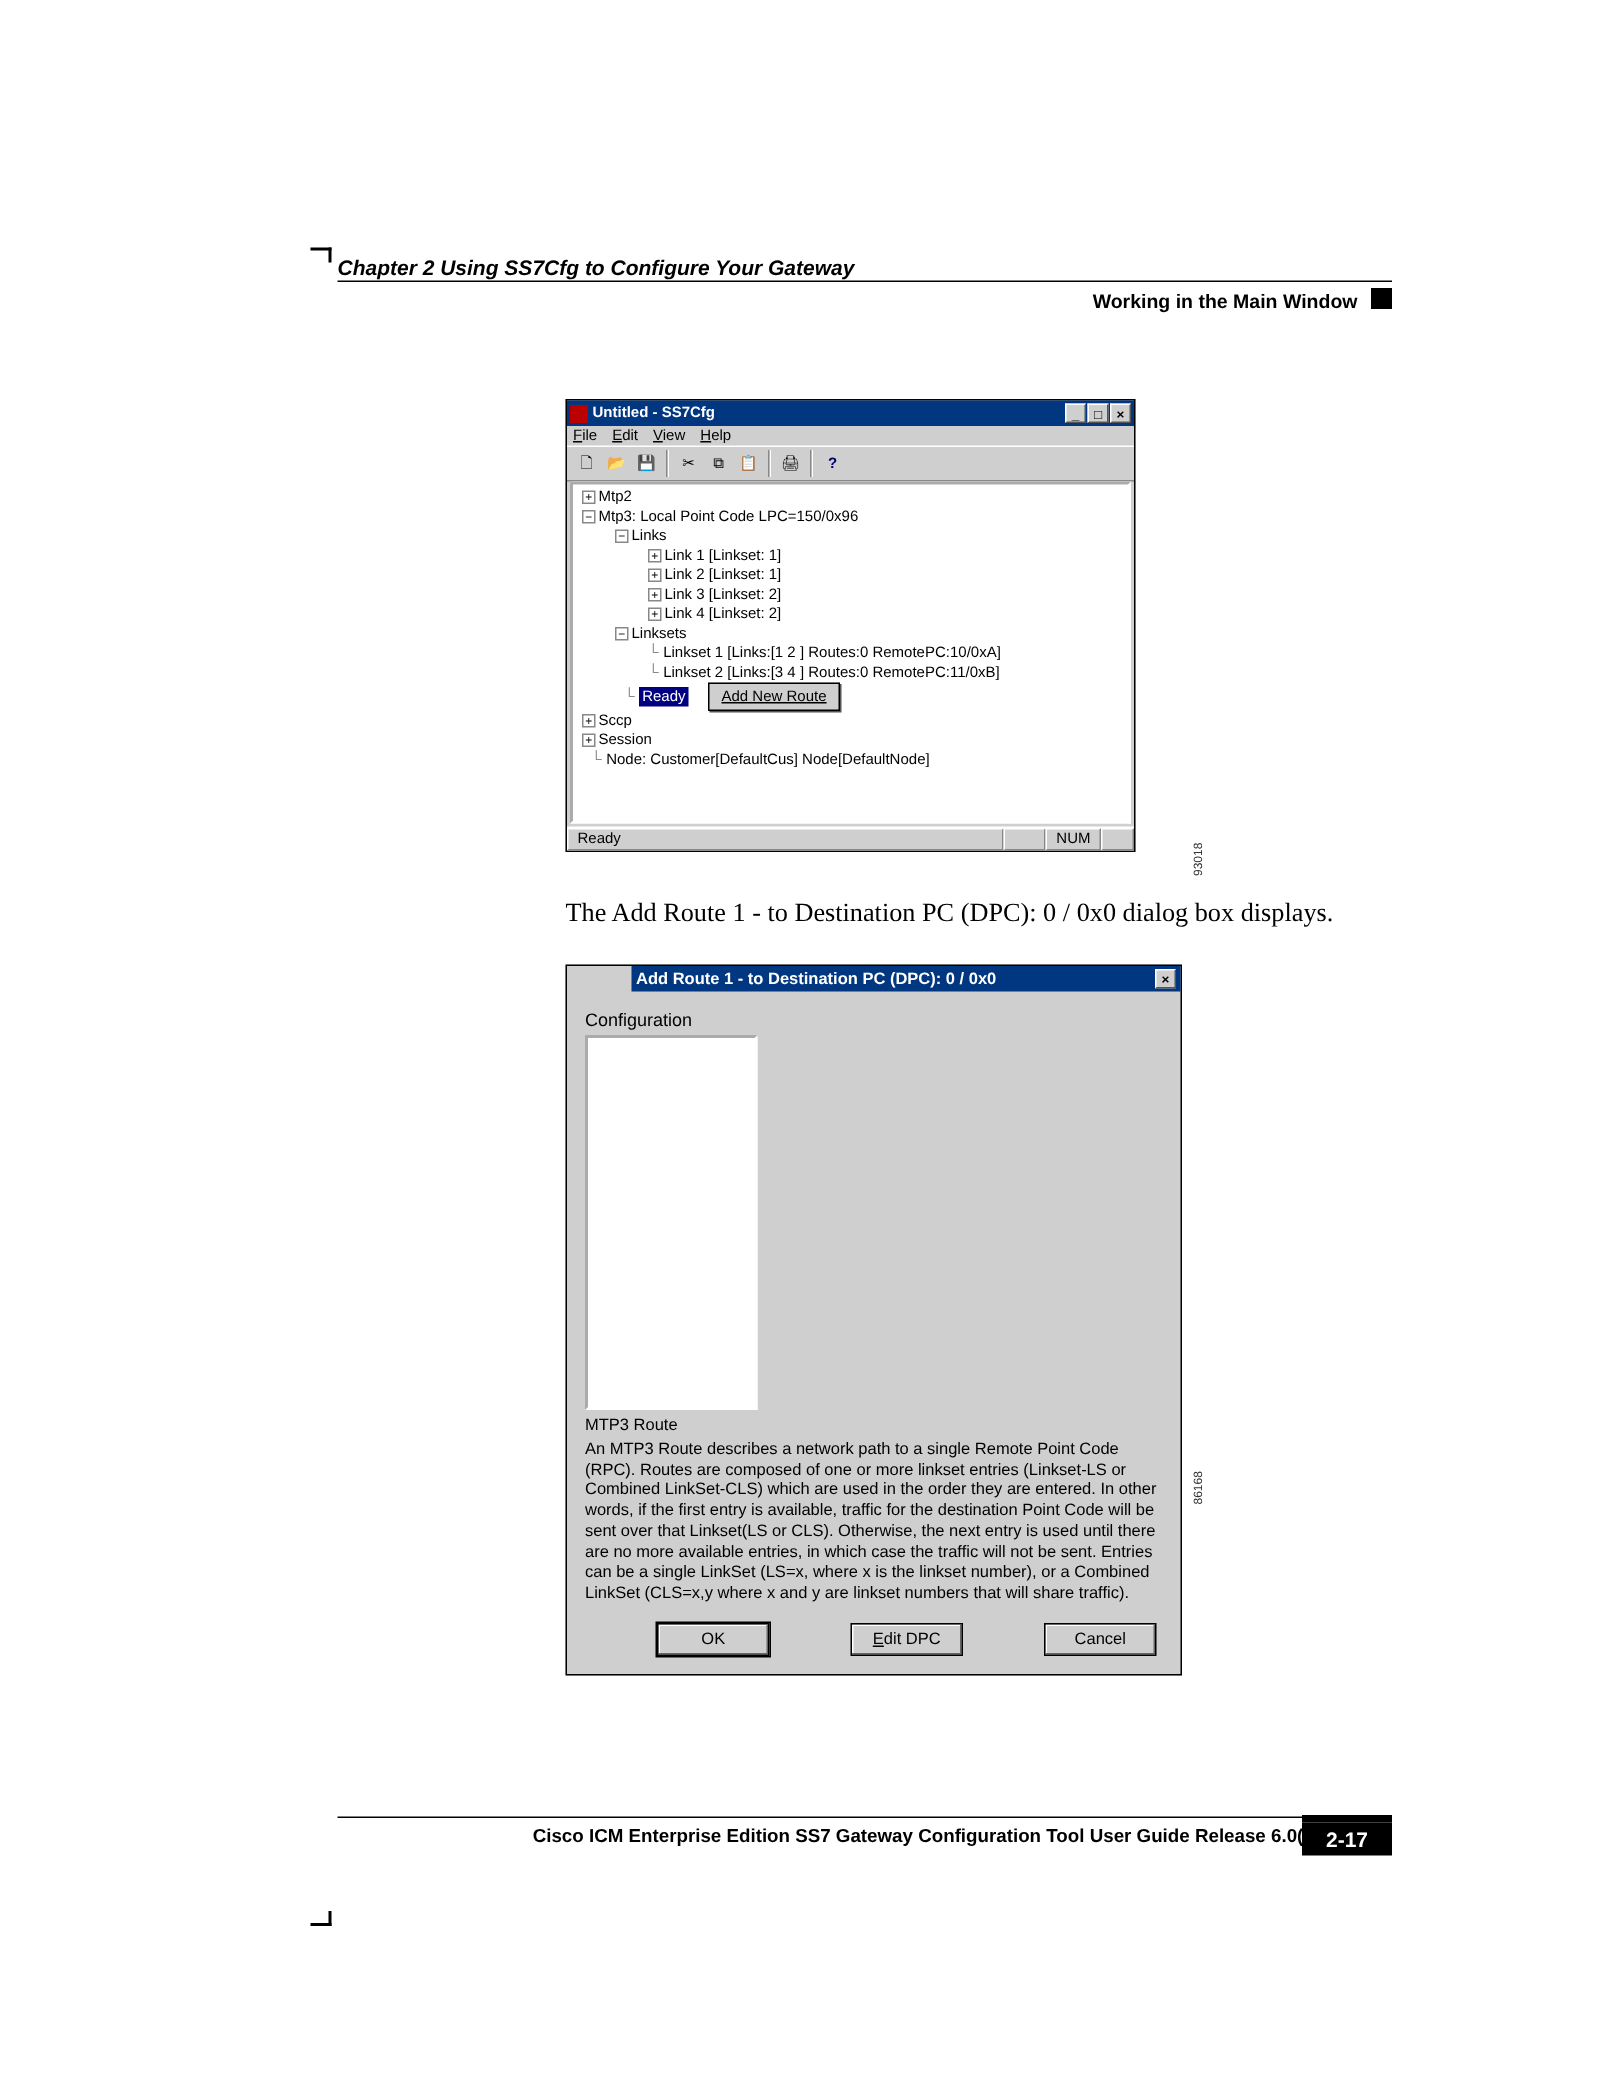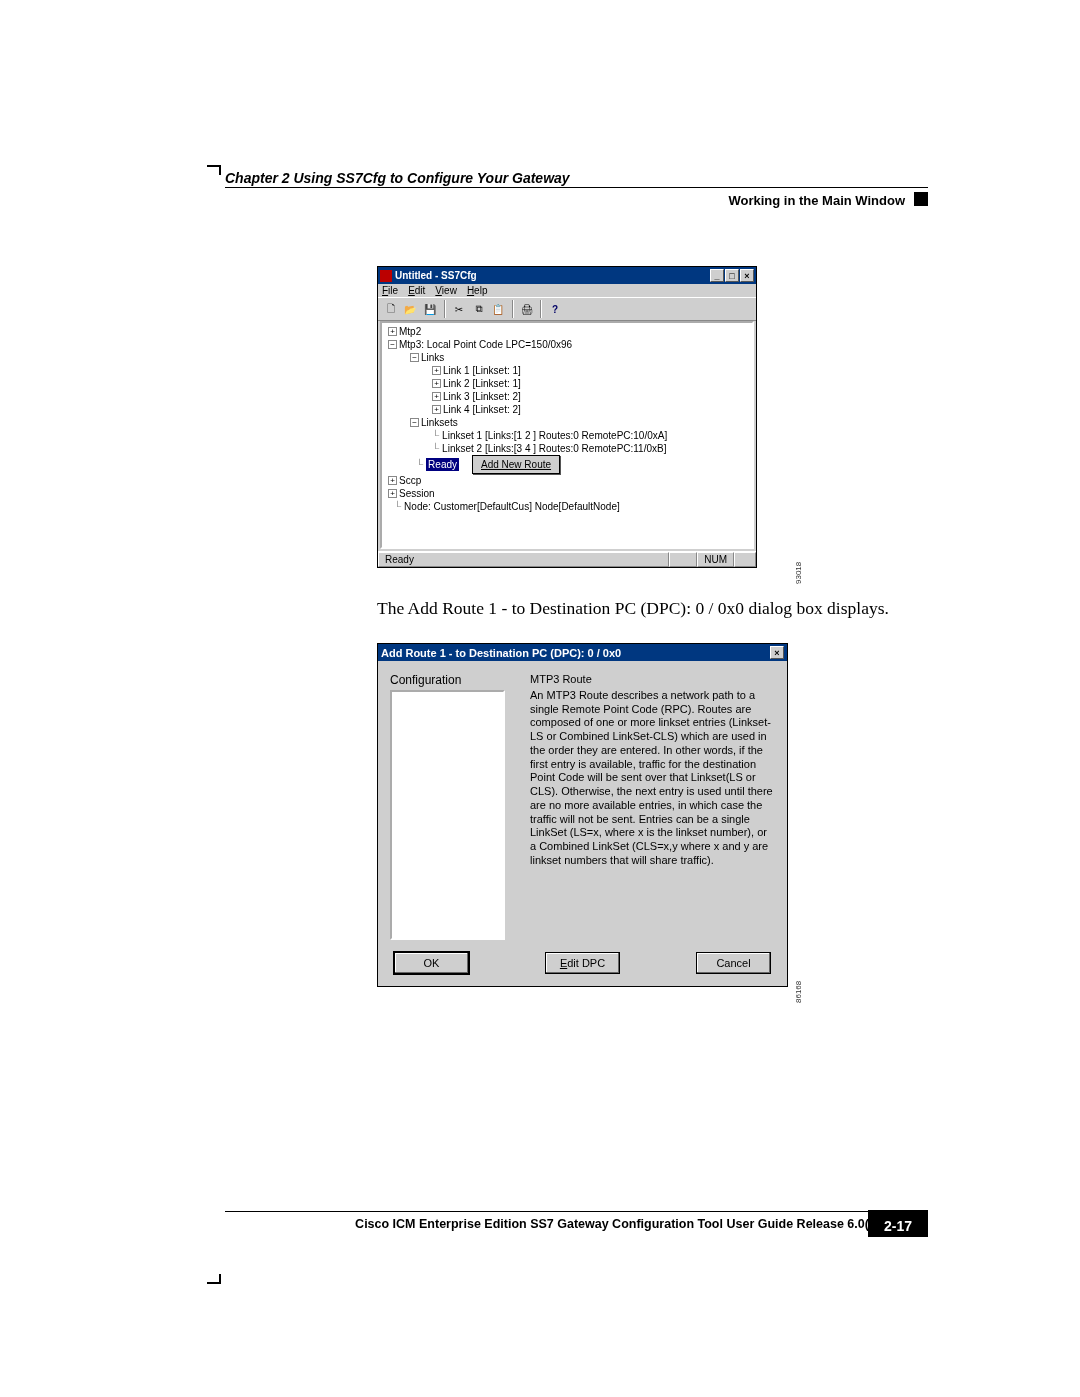"Add Route 1 - to" .titlebar2 { margin-left: none -> 43px }
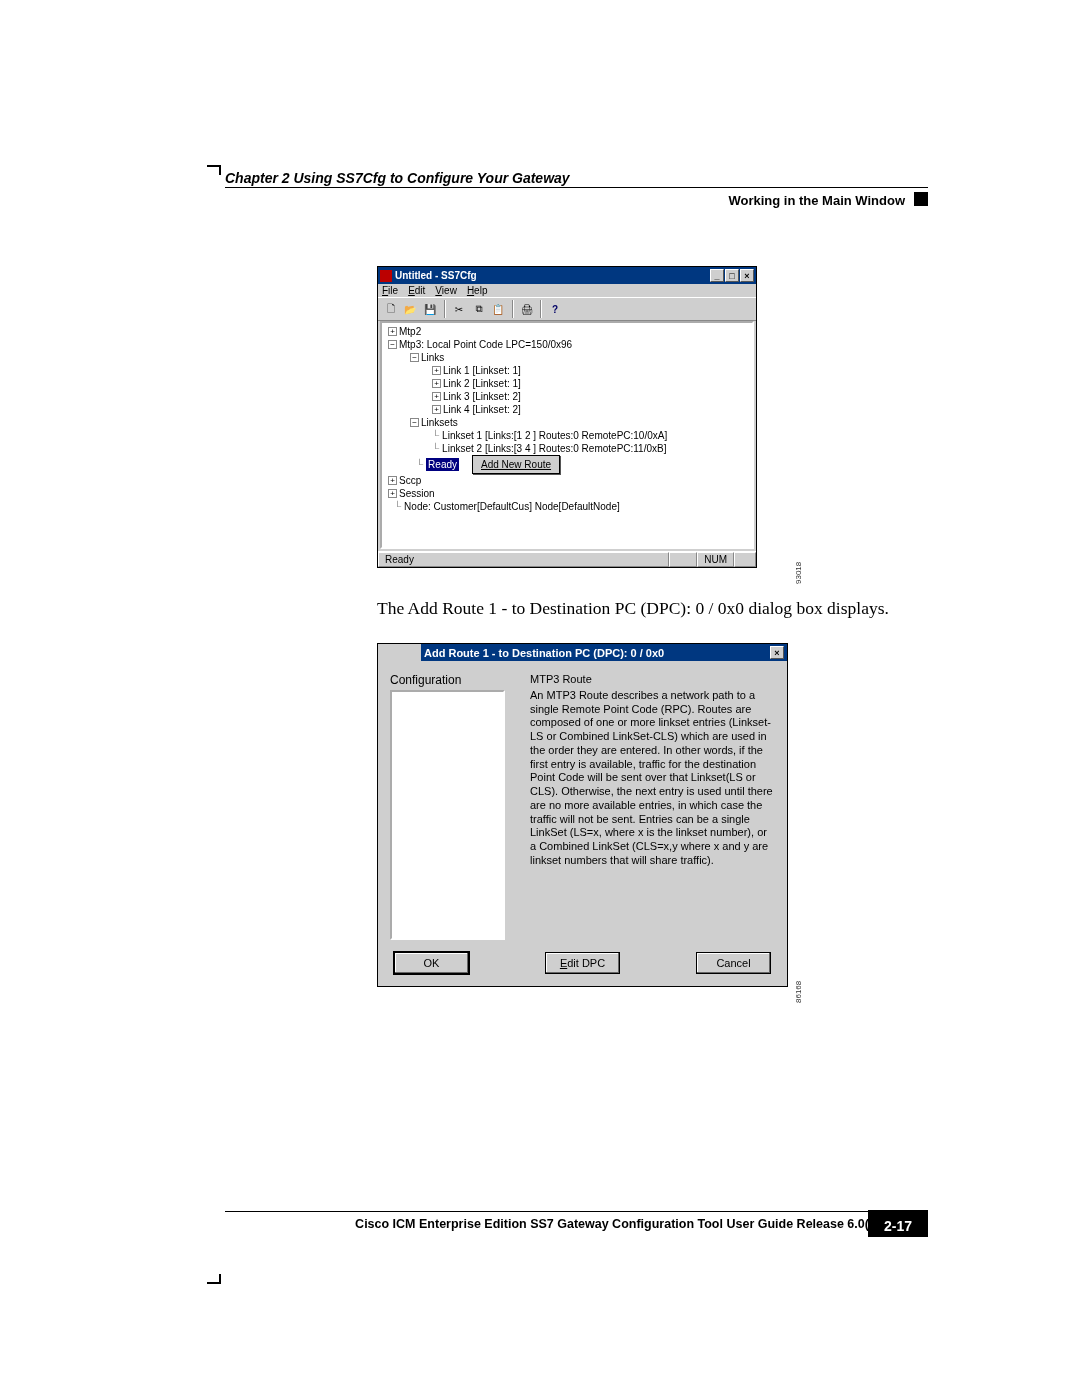"Configuration" .dlg-body { flex-direction: none -> column; gap: 20px -> 4px }
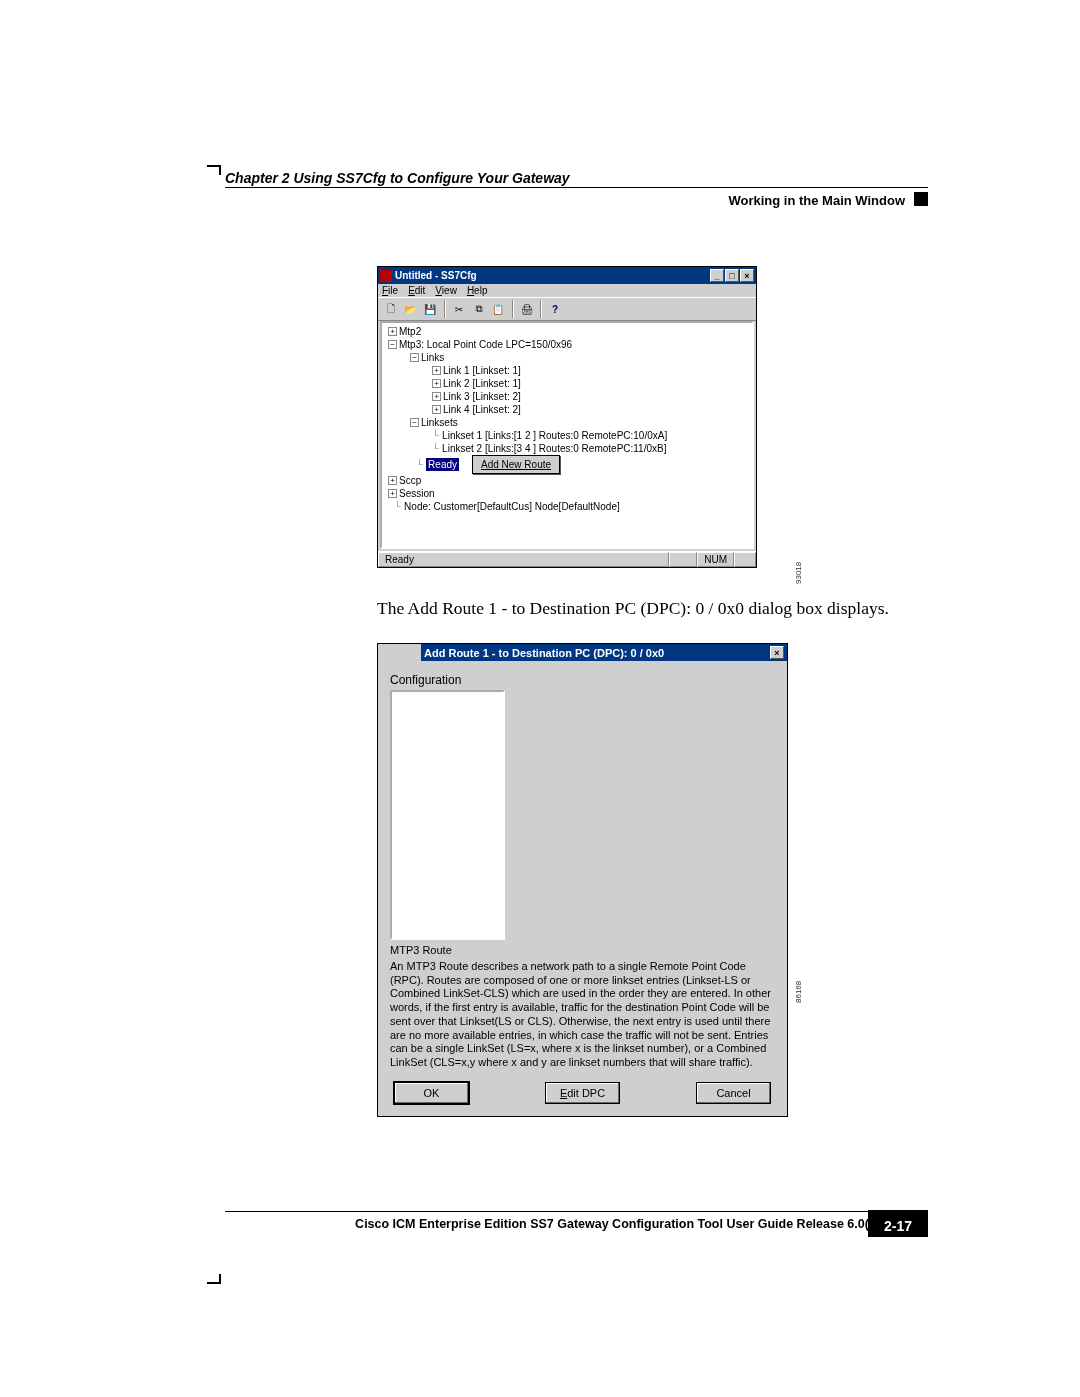"OK" .dbtn { margin-left: none -> 44px }
